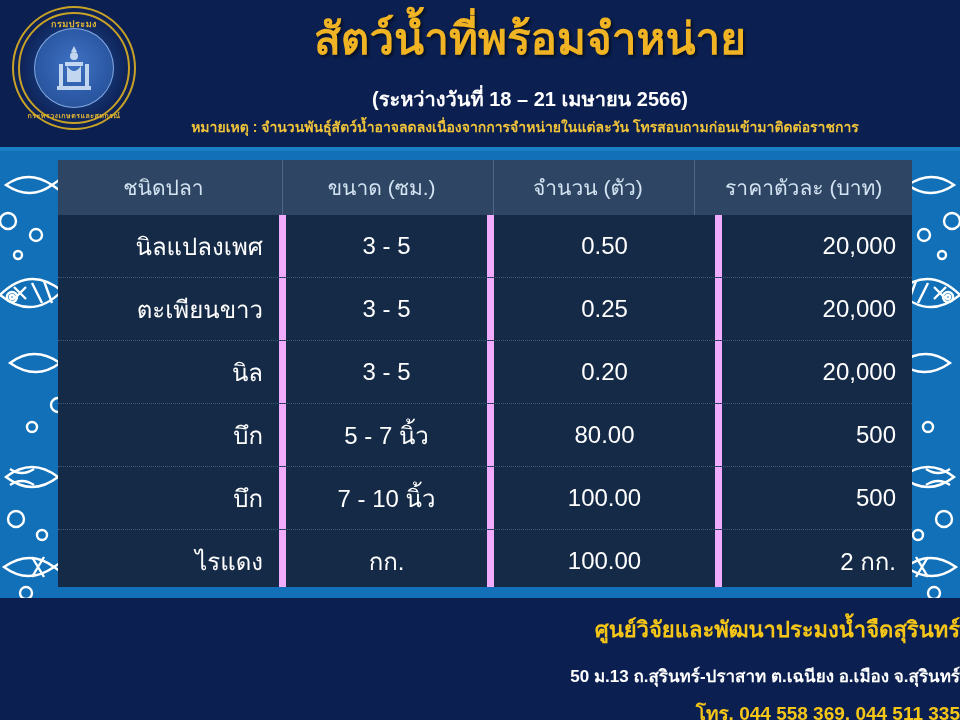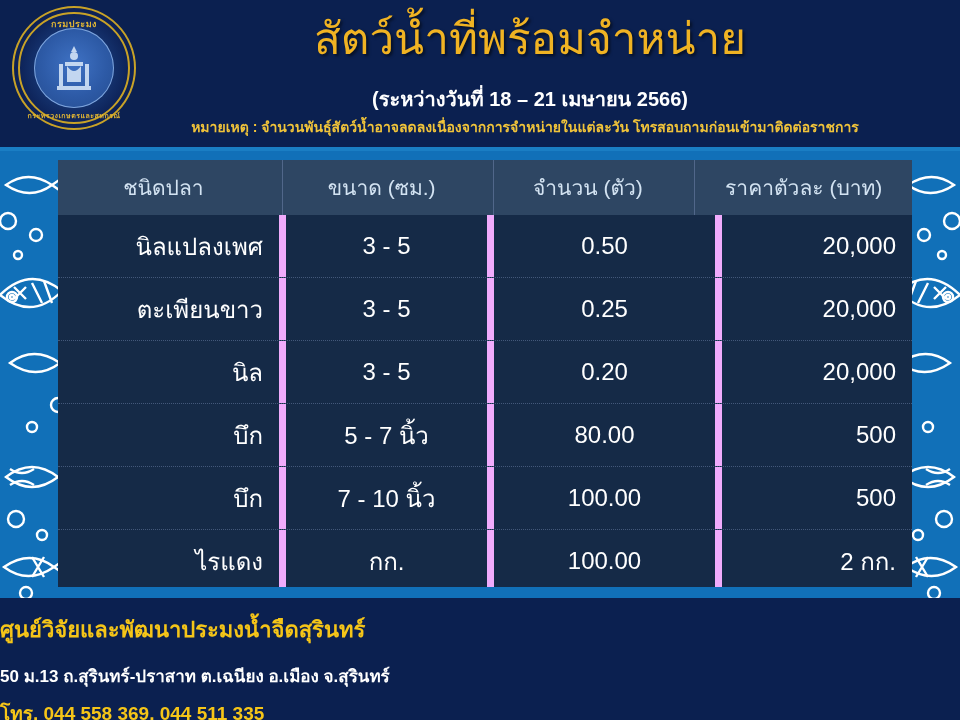"สัตว์น้ำที่พร้อมจำหน่าย" .title { font-weight: normal -> bold }
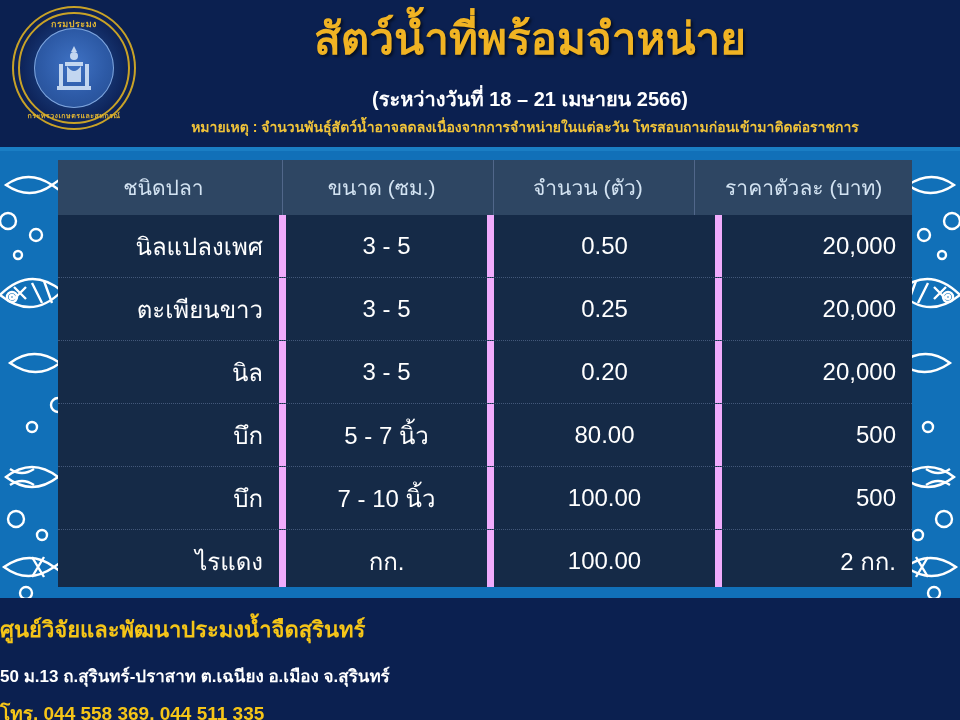"ศูนย์วิจัยและพัฒนาประมงน้ำจืดสุรินทร์" .footer { text-align: left -> right }
